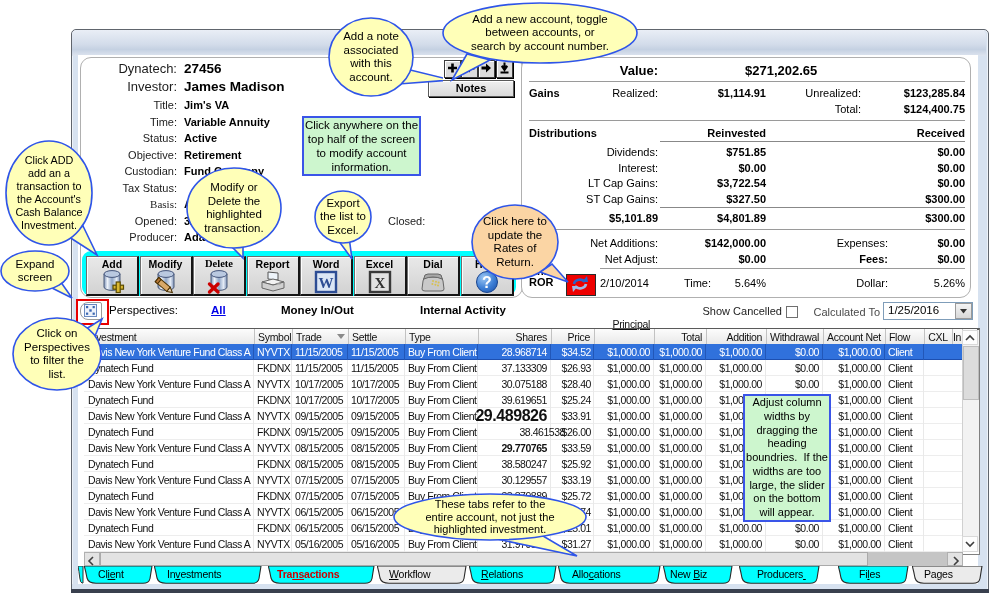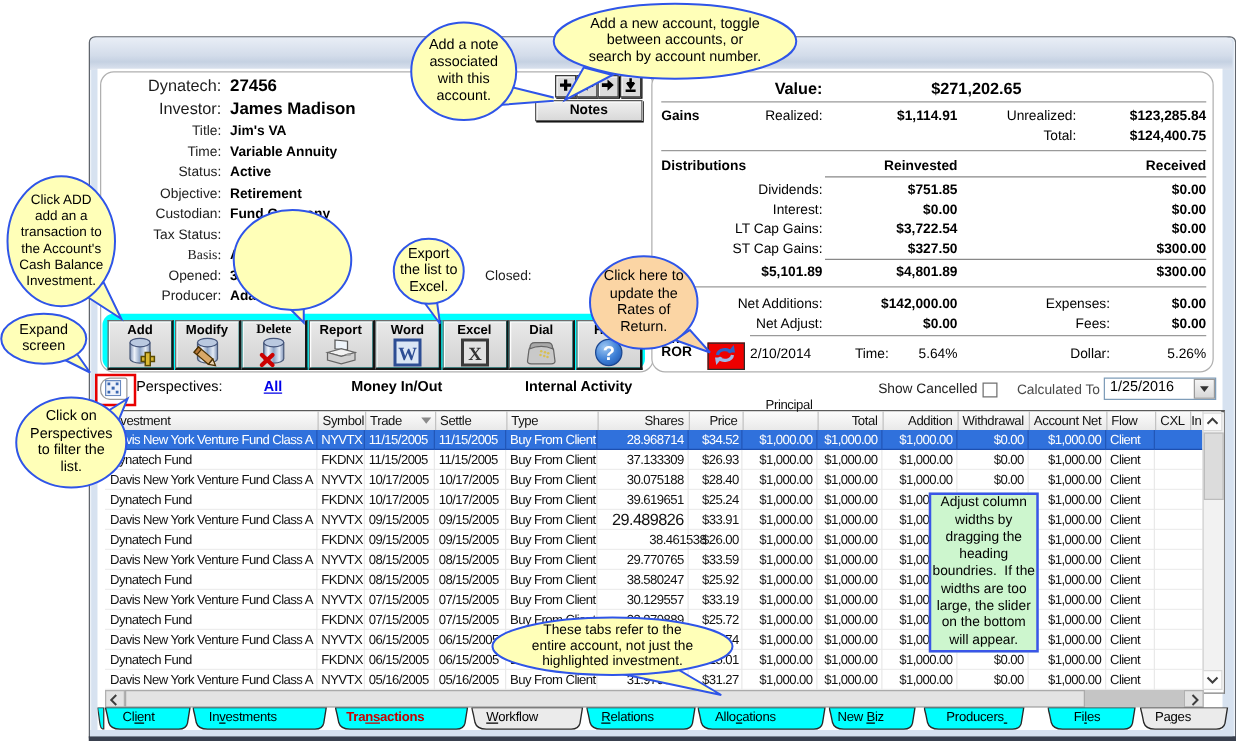"Click anywhere on the" div.ab { html: none -> <div>Click anywhere on the<br>top half of the screen<br>to modify account<br>information.</div> }
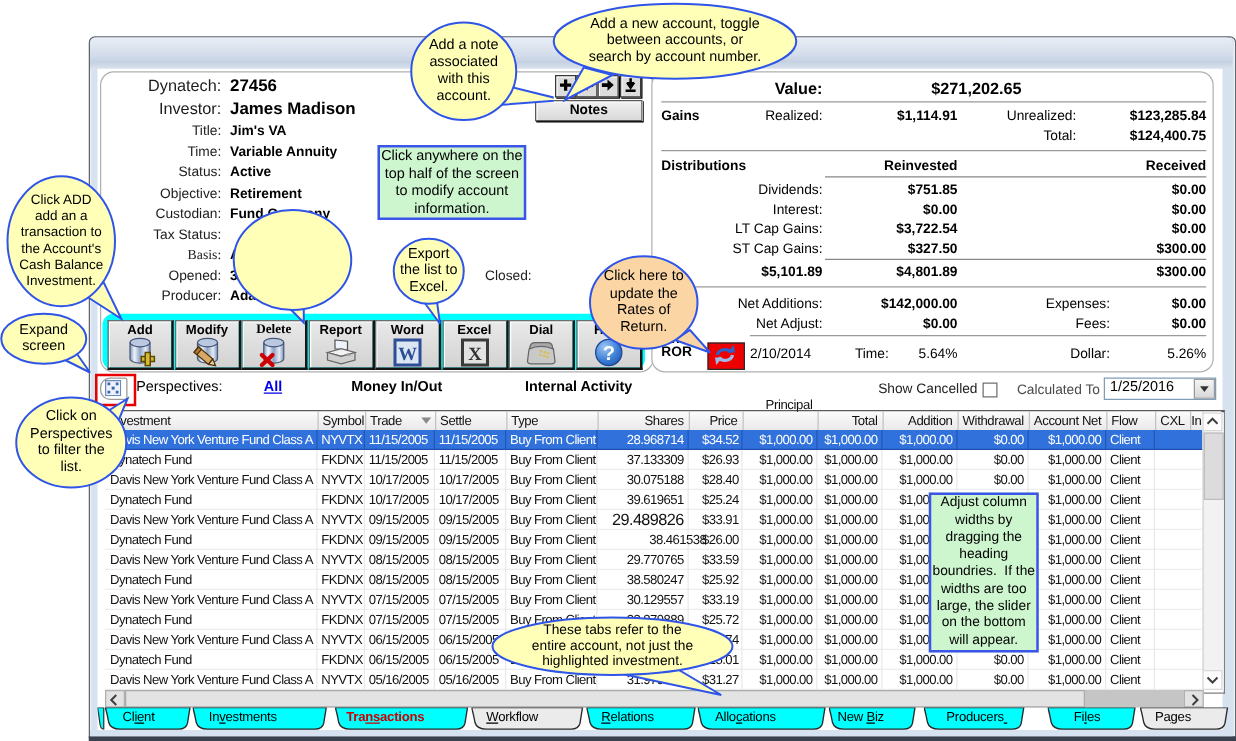"Modify or" div.ab { html: none -> <div>Modify or<br>Delete the<br>highlighted<br>transaction.</div> }
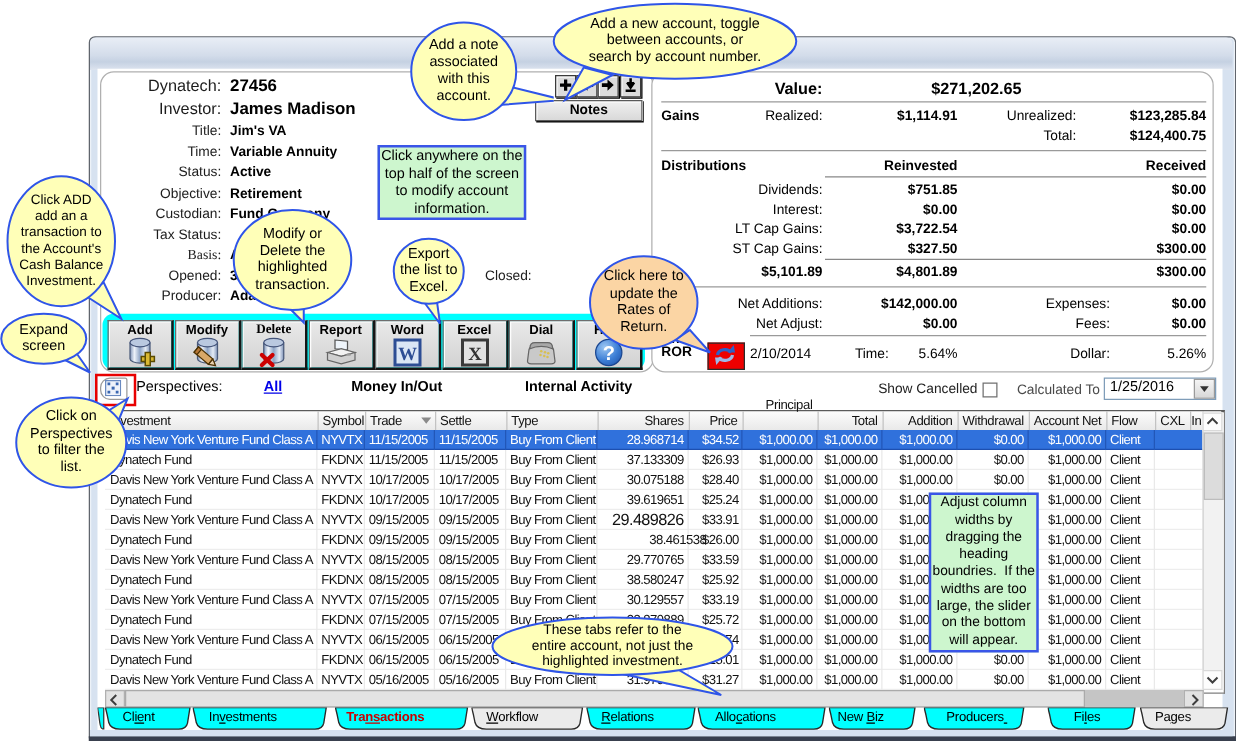"Fees:" div.ab { font-weight: normal -> bold }
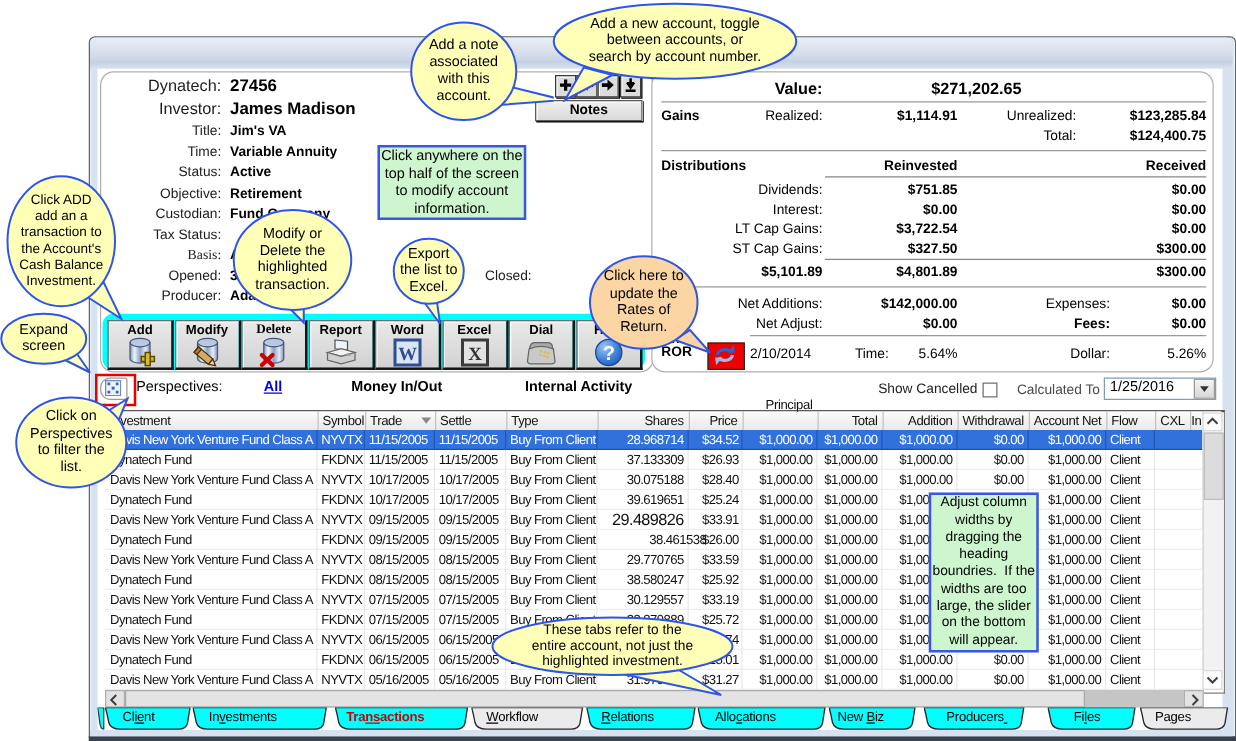"Principal" div.ab { text-decoration: none -> underline }
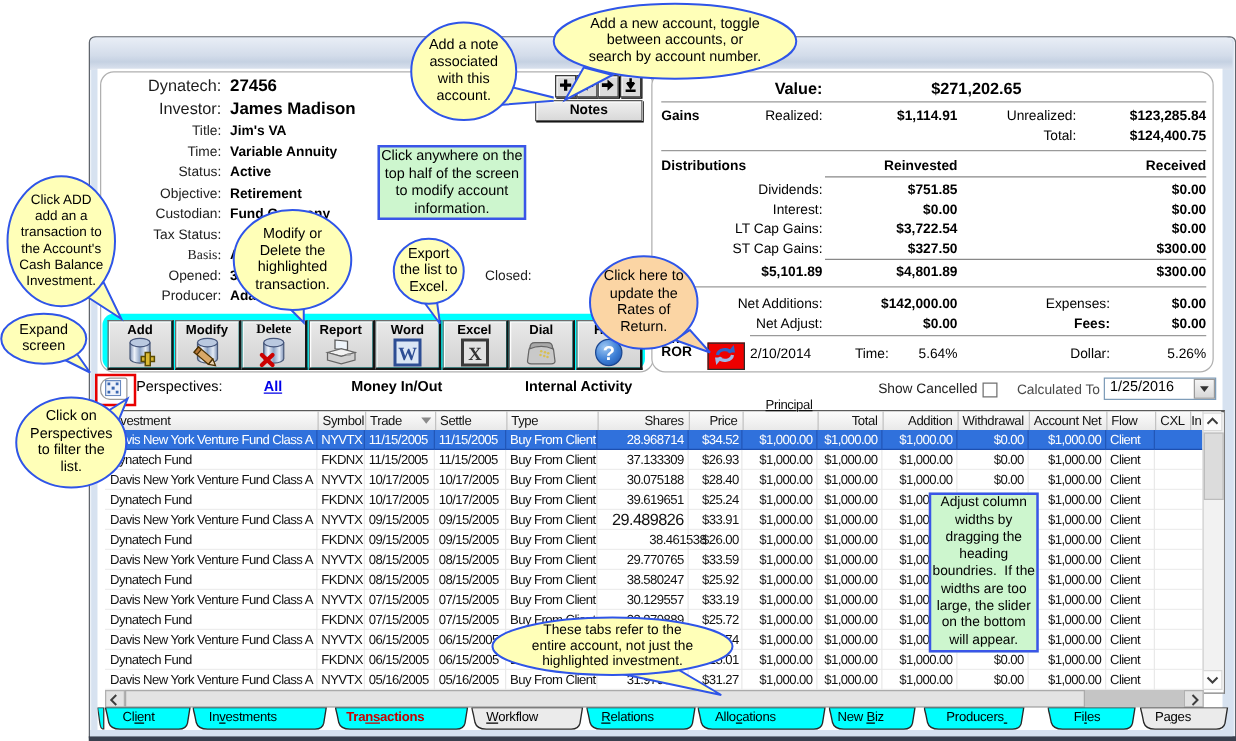"29.489826" div.ab { font-size: 13px -> 16px; font-weight: normal -> bold }
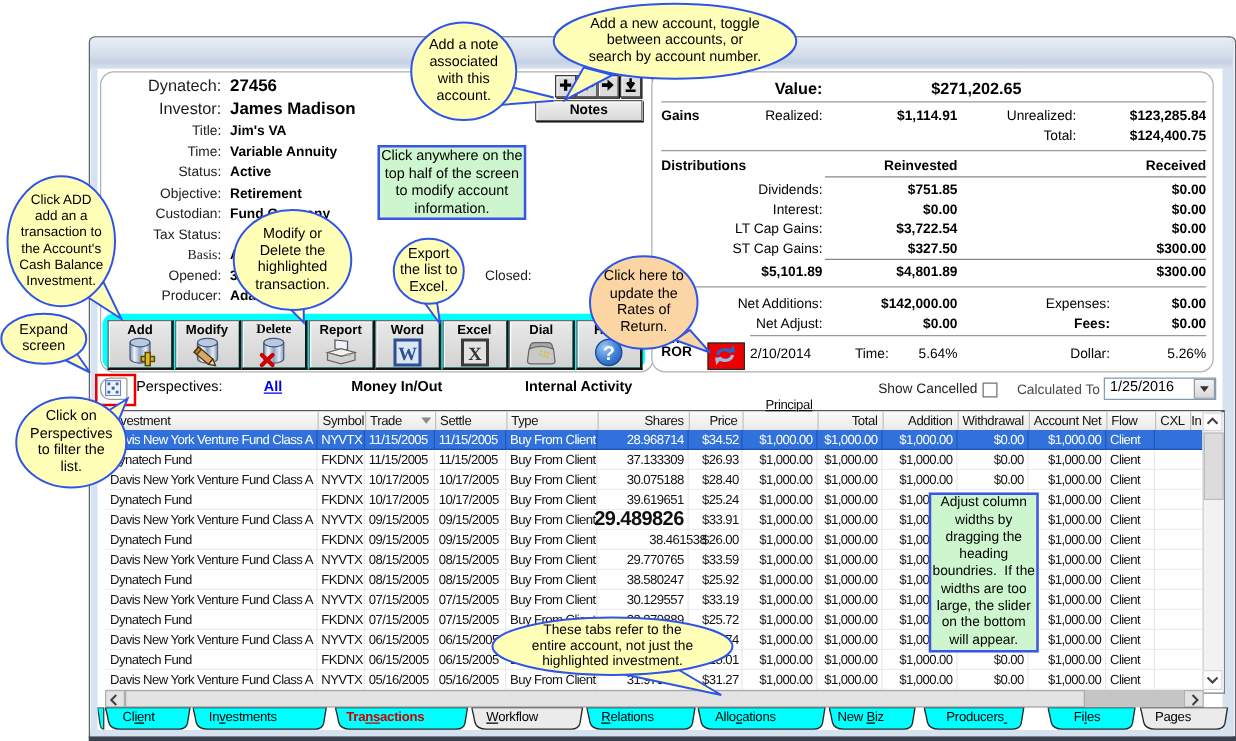"29.770765" div.ab { font-weight: normal -> bold }
